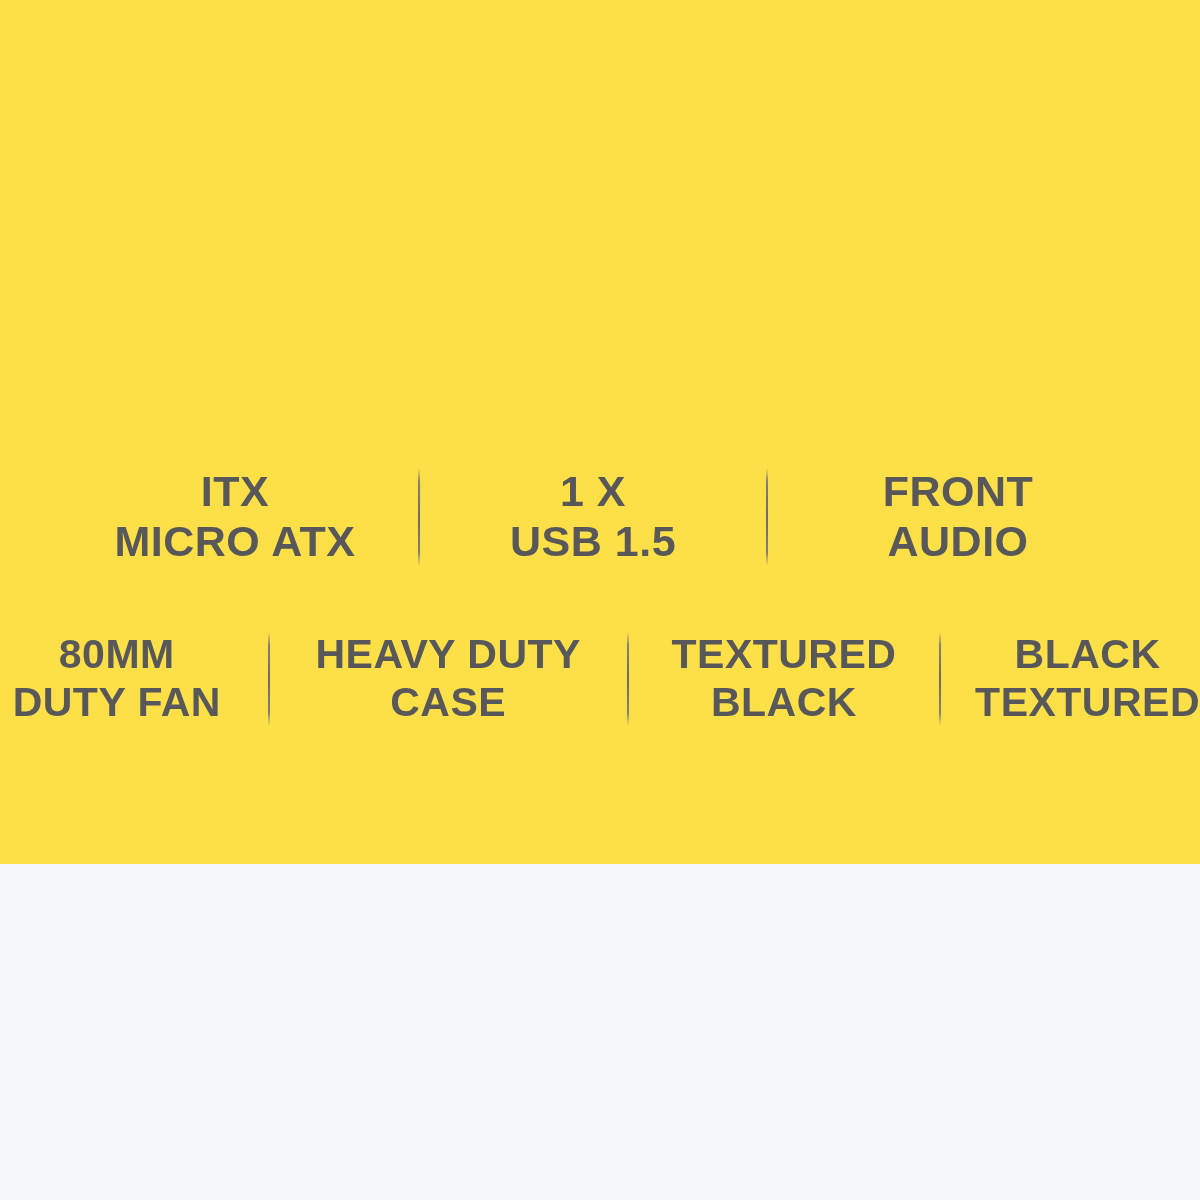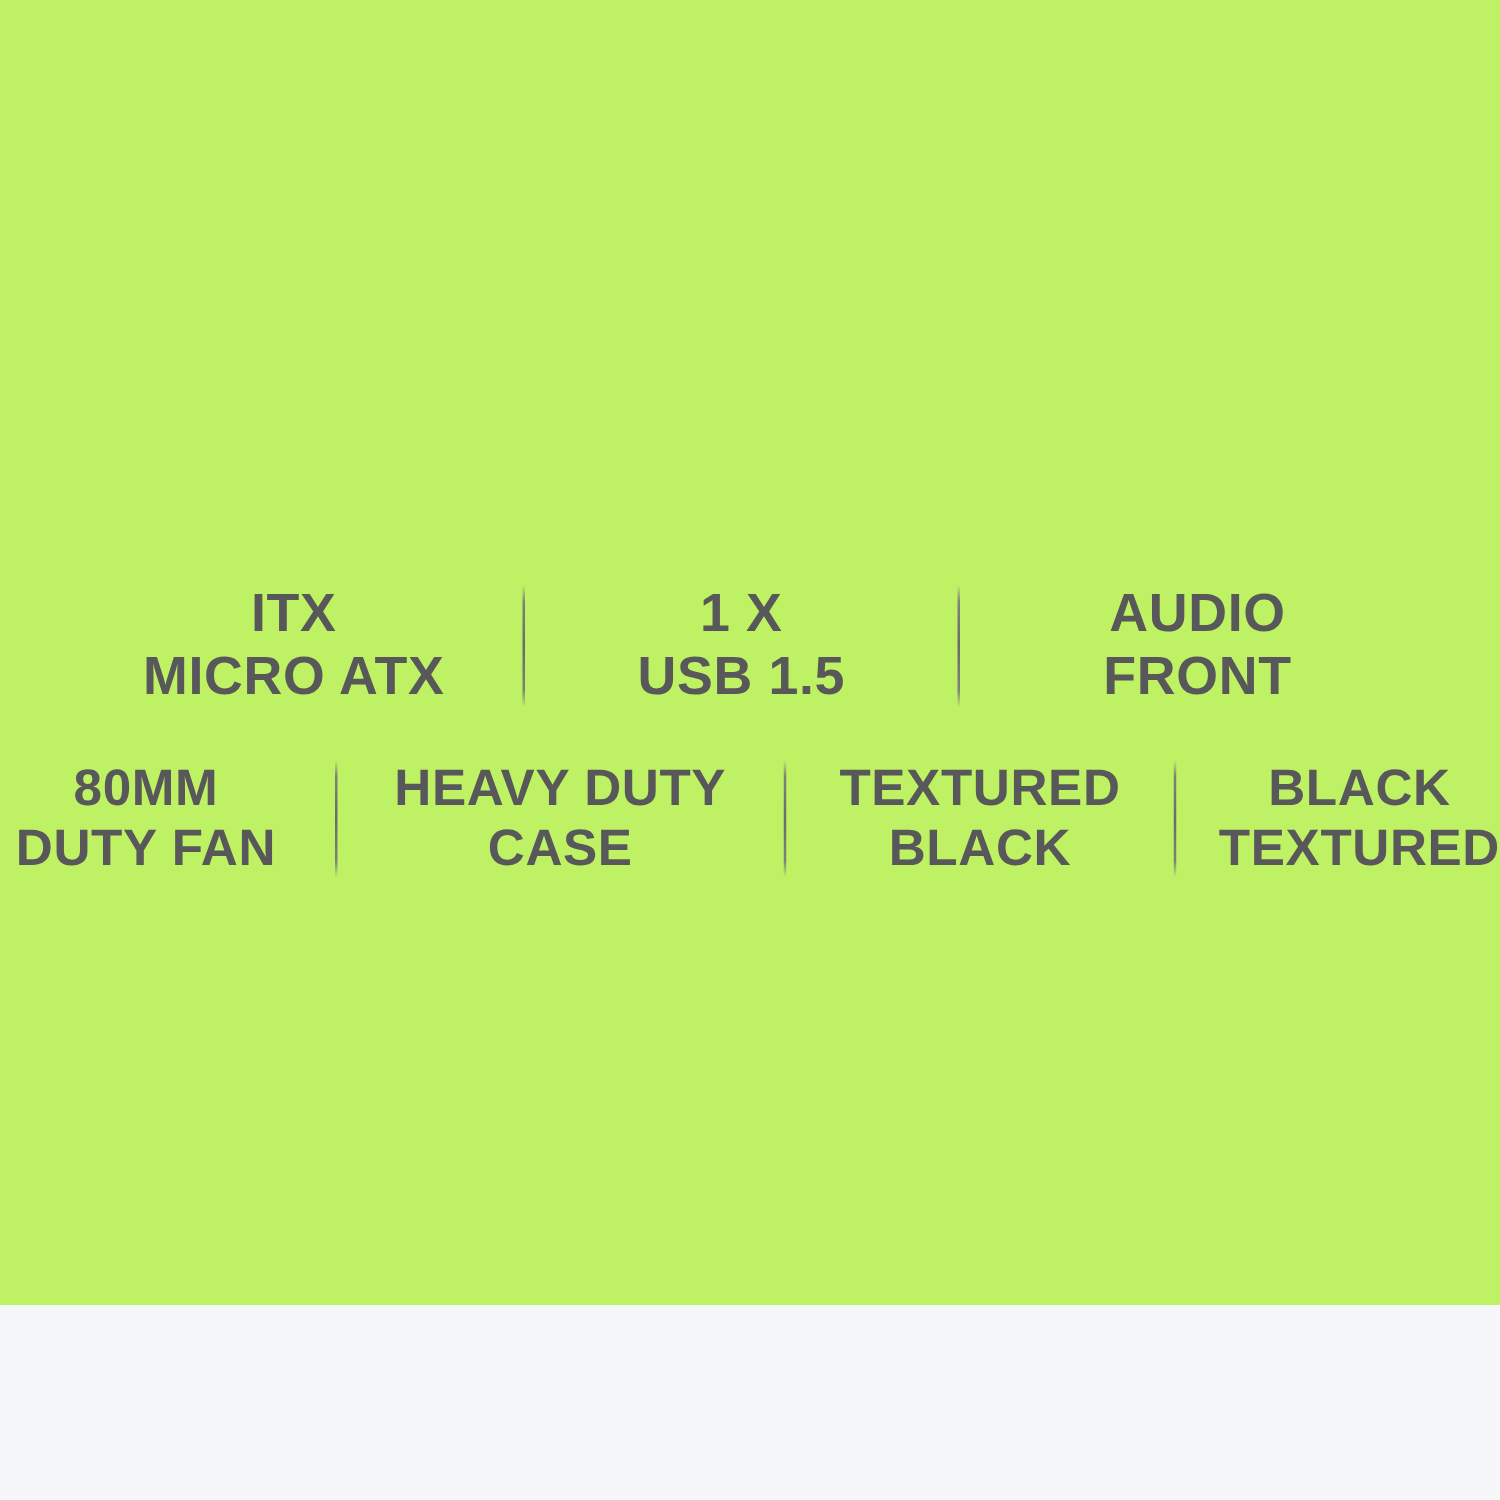"ITX" .spec-board { background: #bef264 -> #fde047; height: 1044px -> 864px }
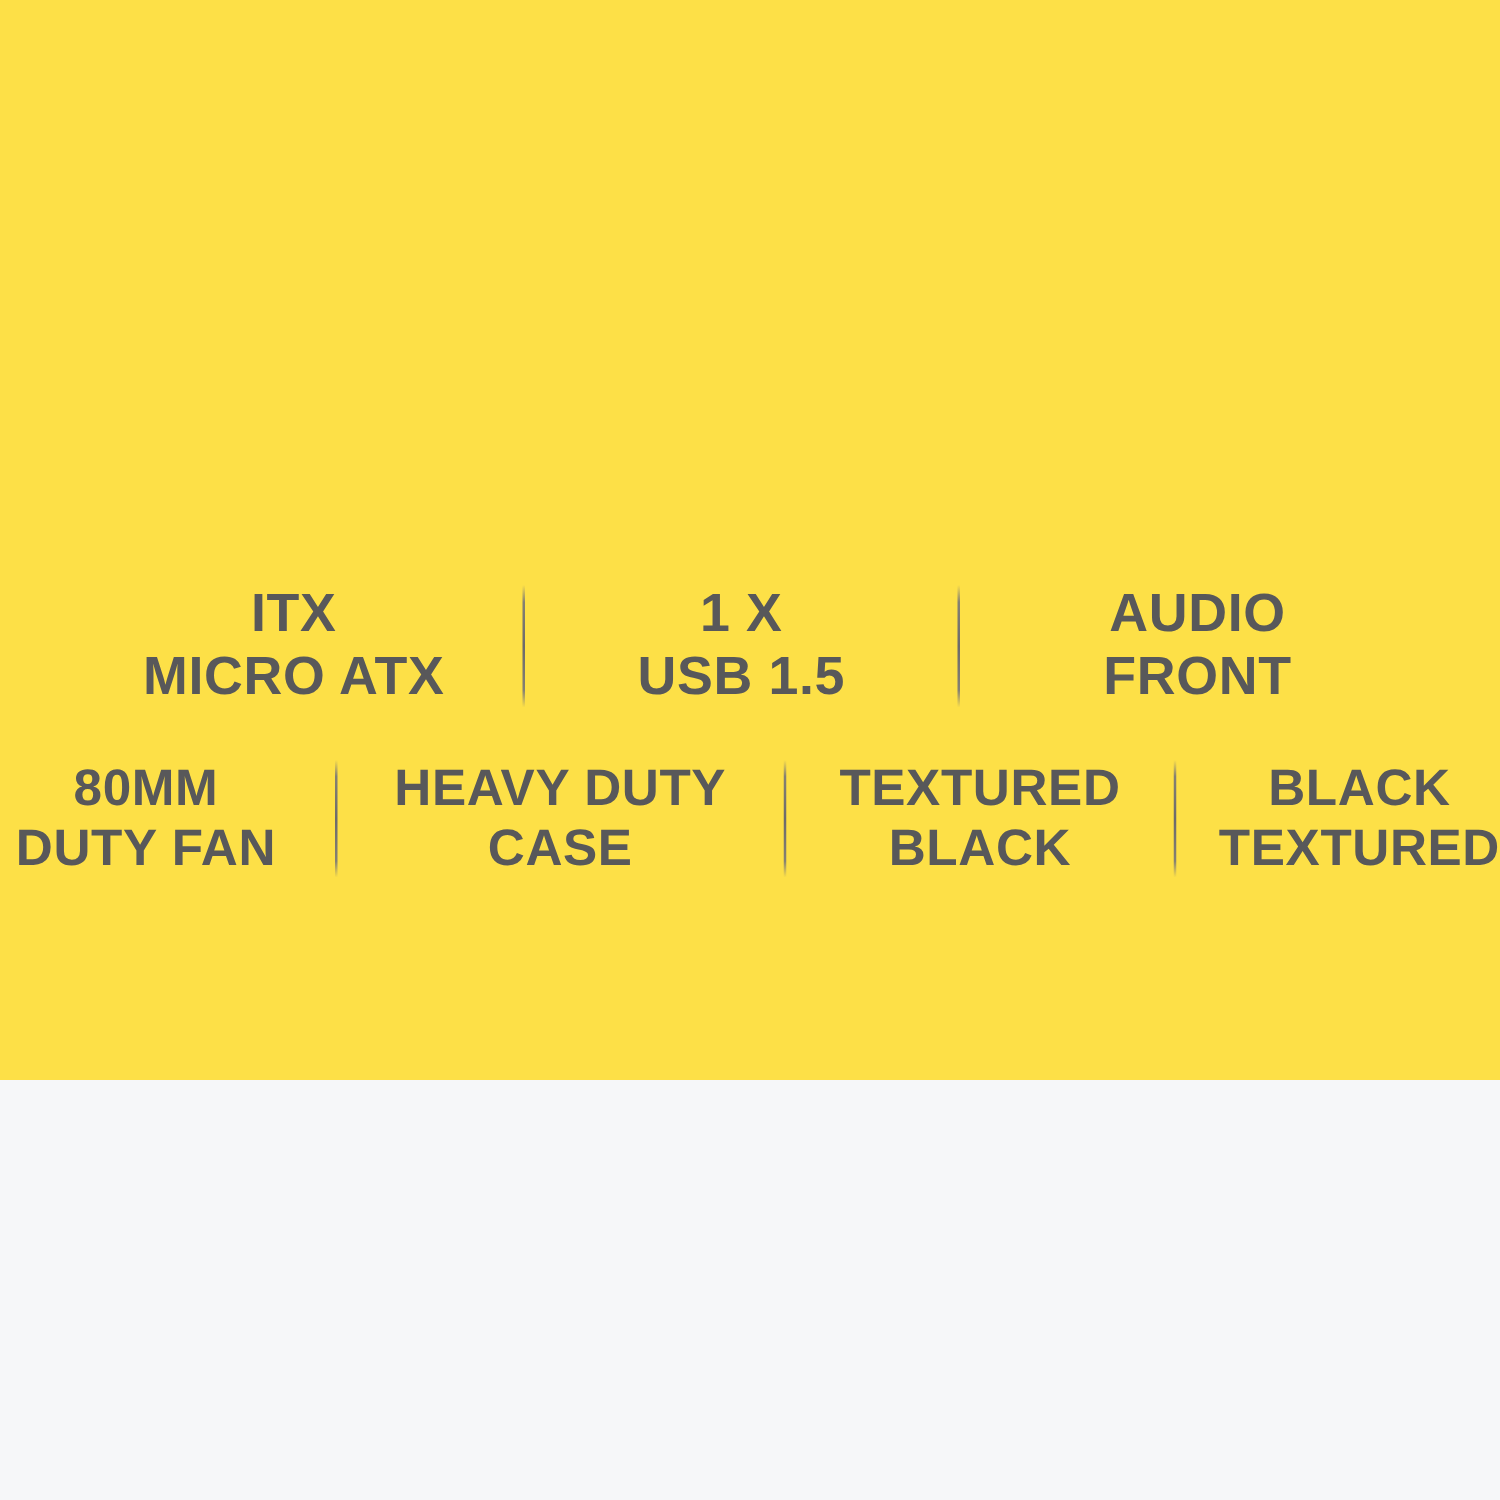"AUDIO" span.spec-line { order: before "FRONT" -> after "FRONT" }
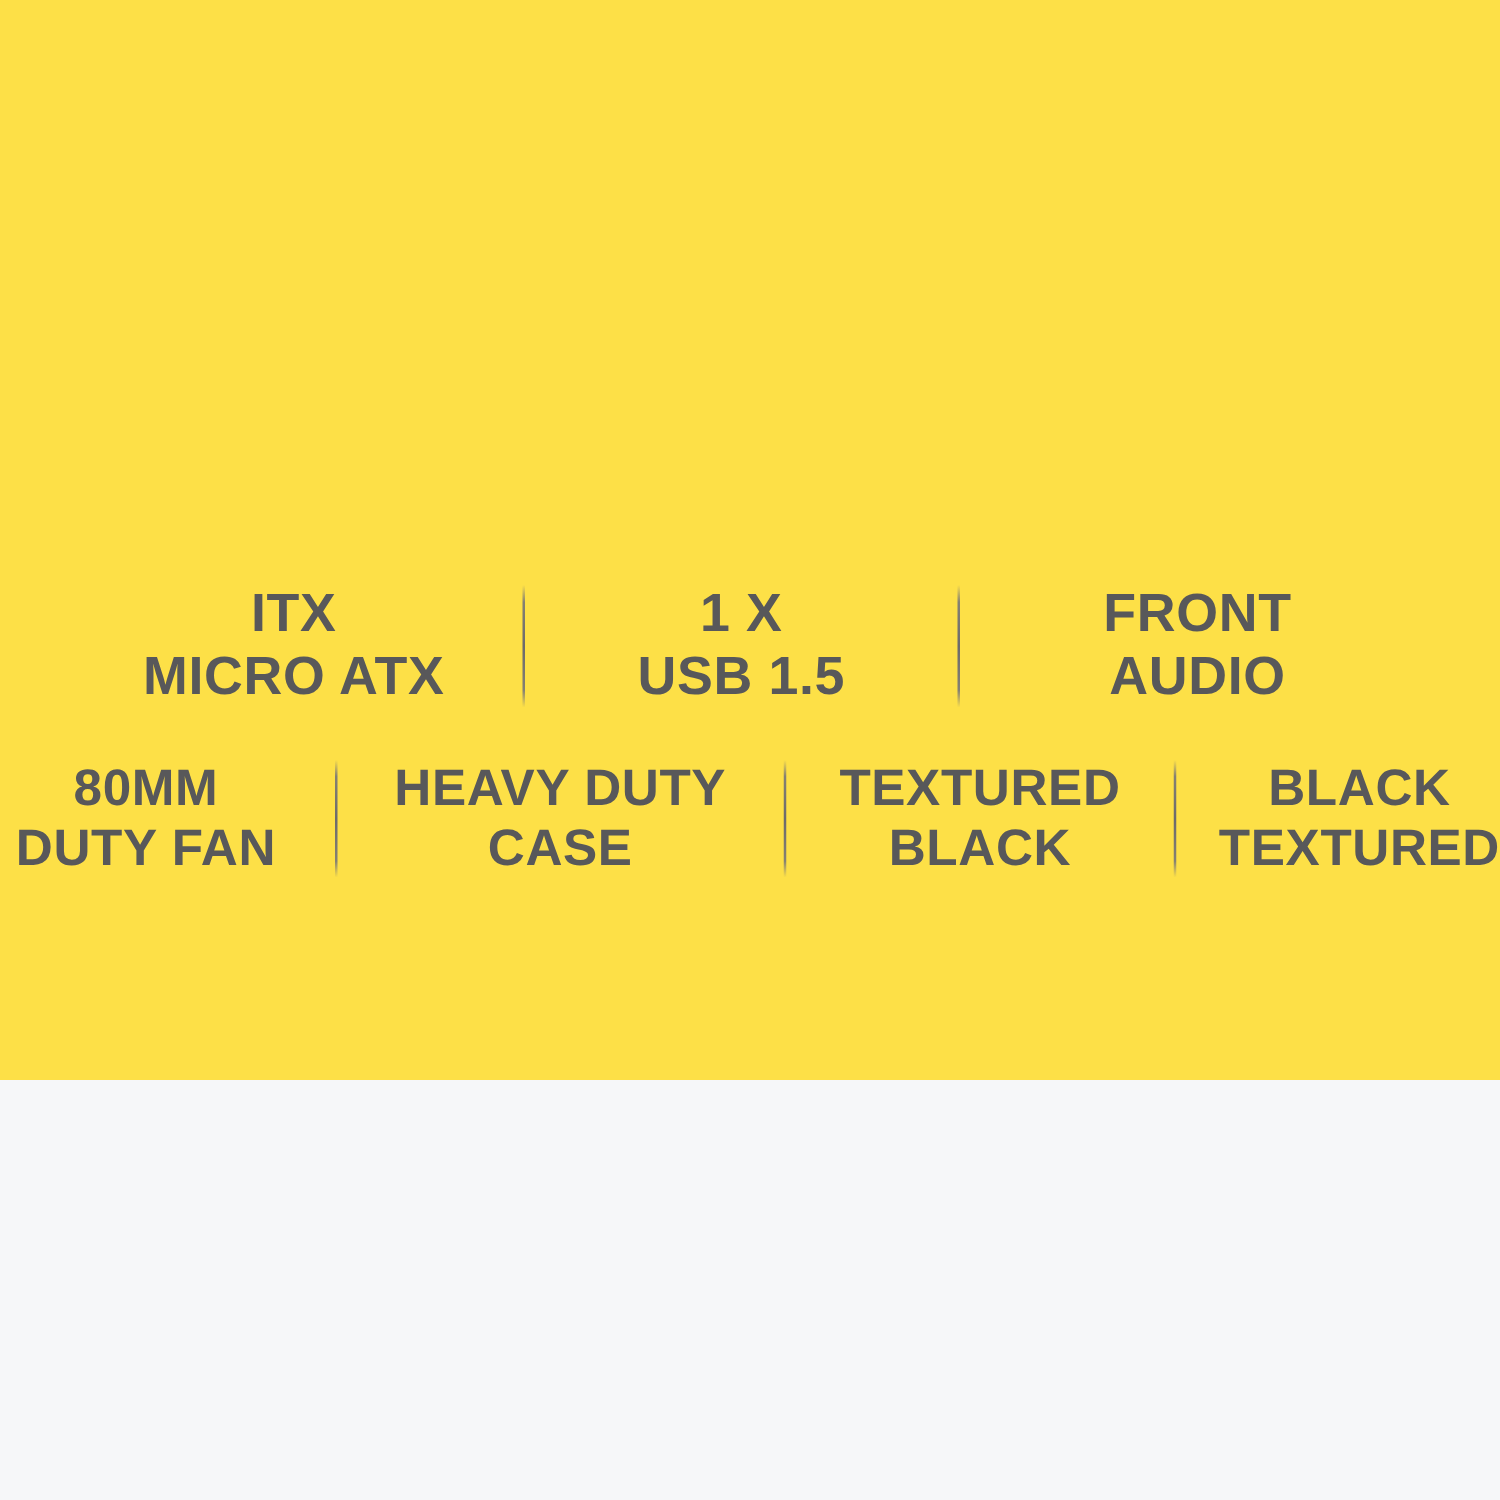"80MM" .spec-row--secondary { top: 600px -> 624px }
